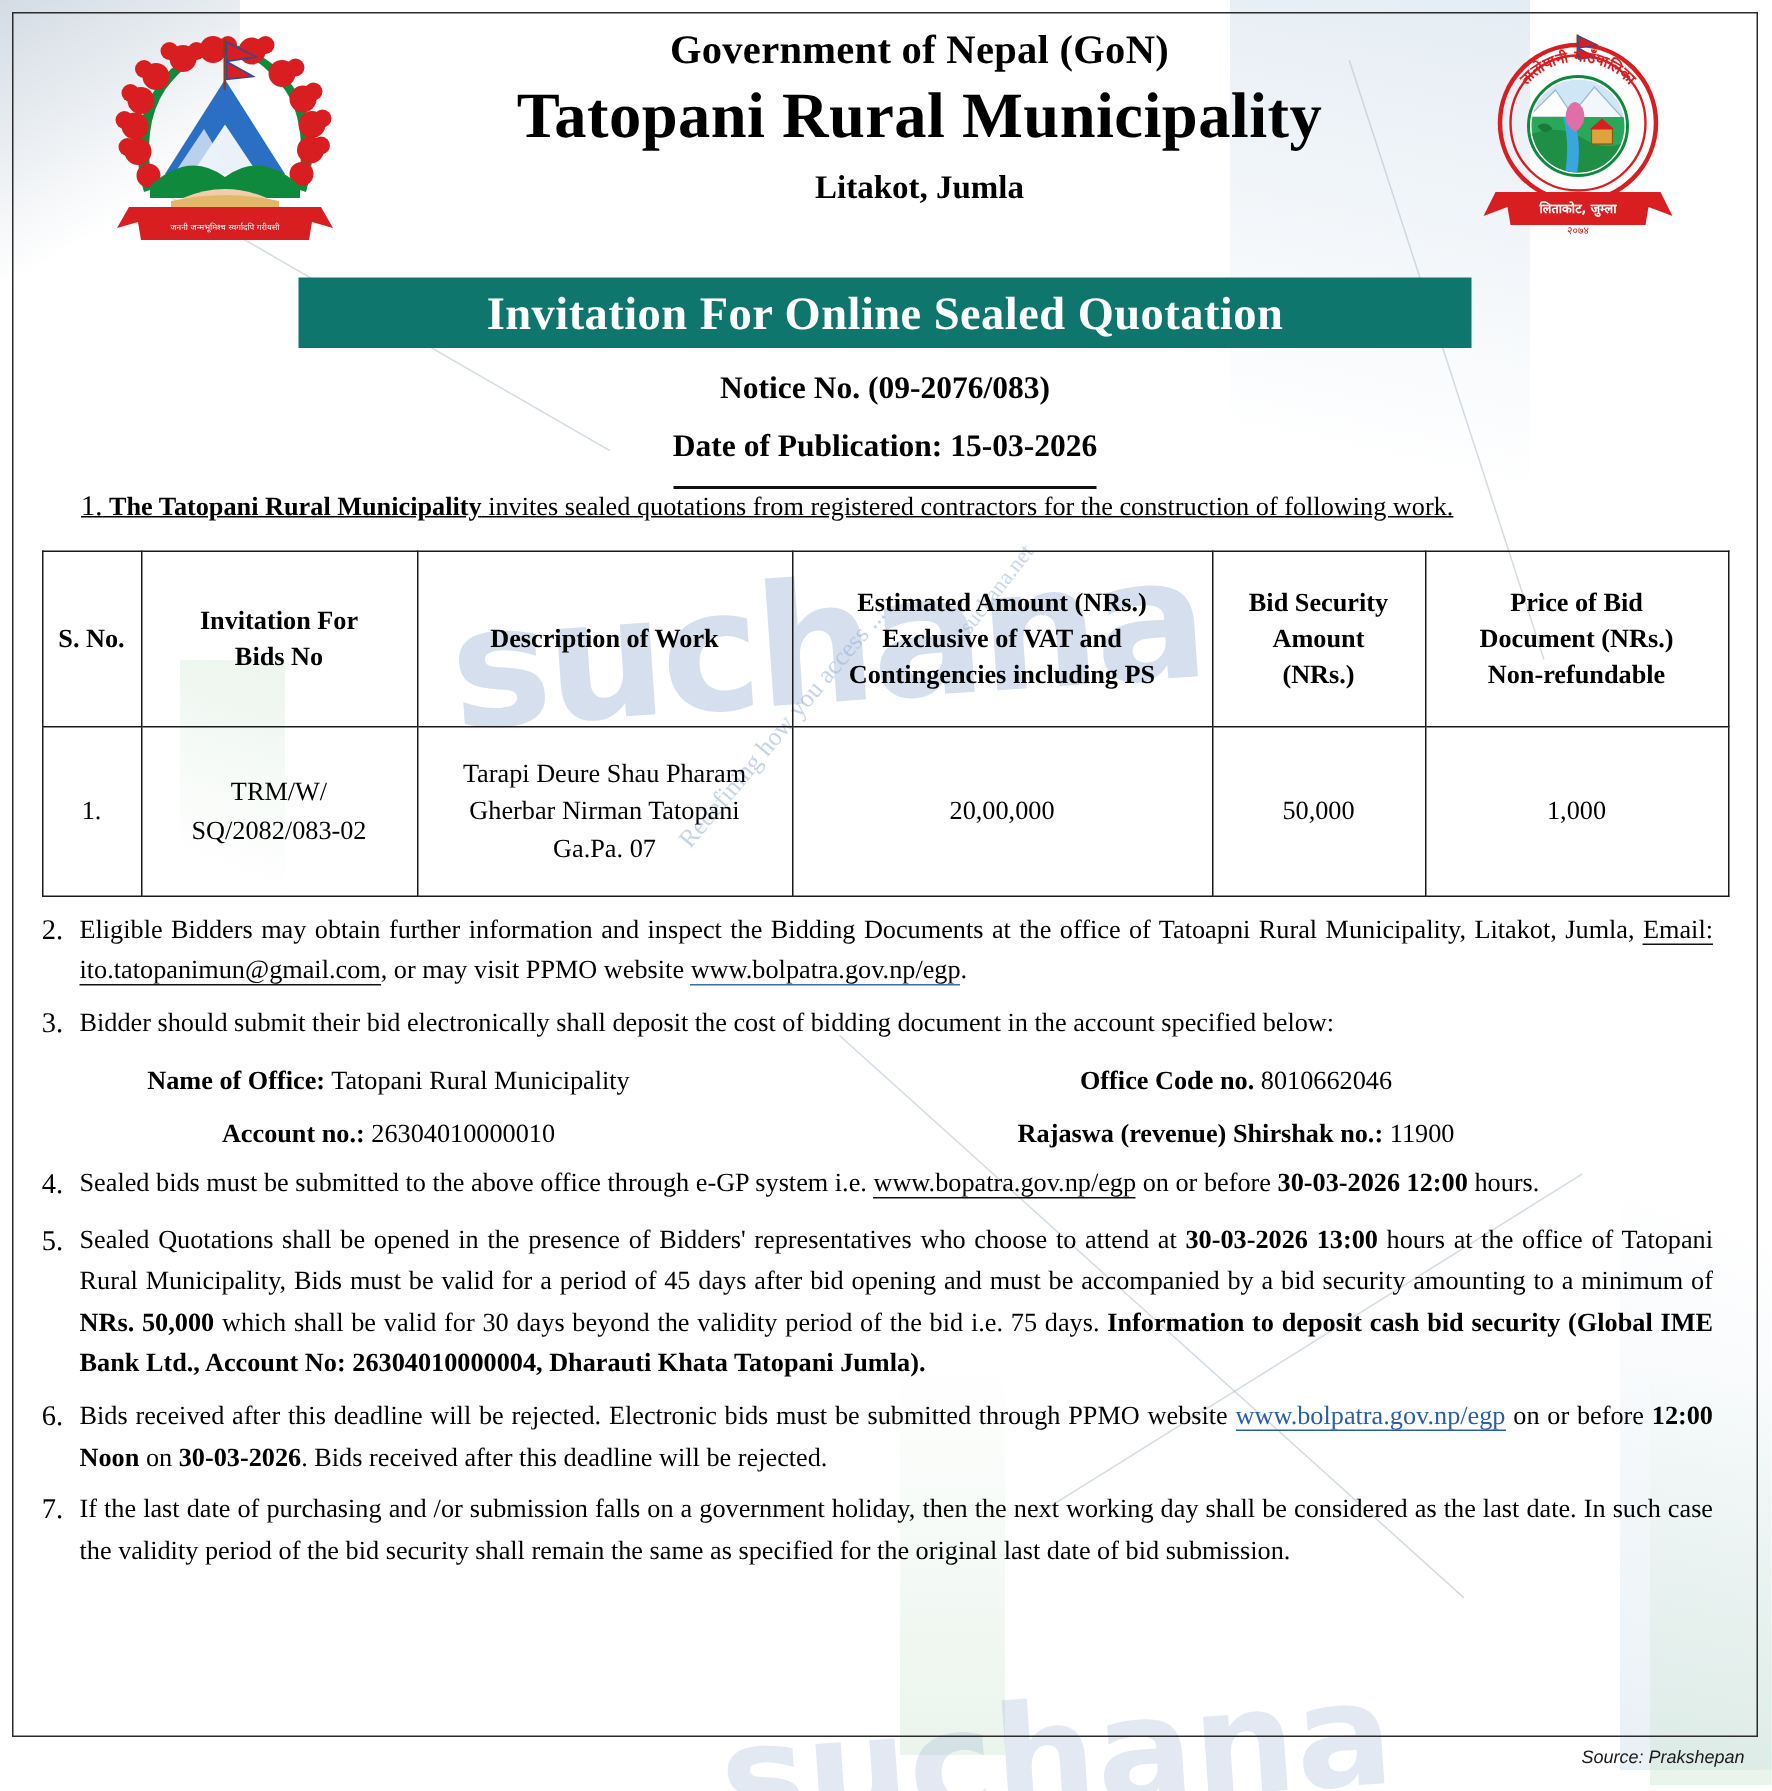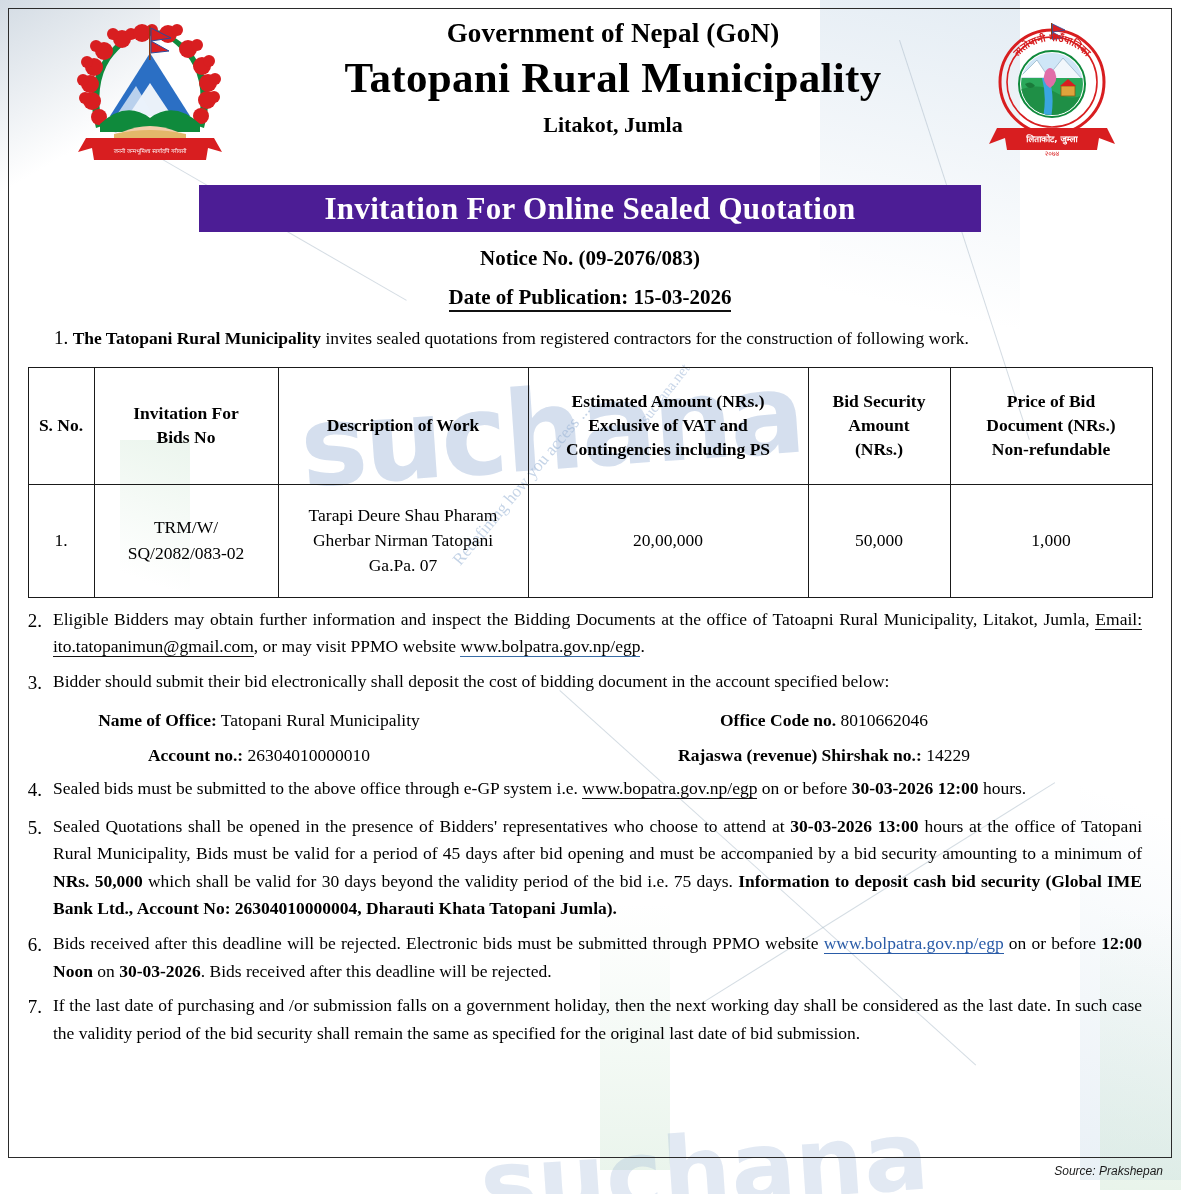"Invitation For Online Sealed Quotation" .banner { background: #4c1d95 -> #0f766e }
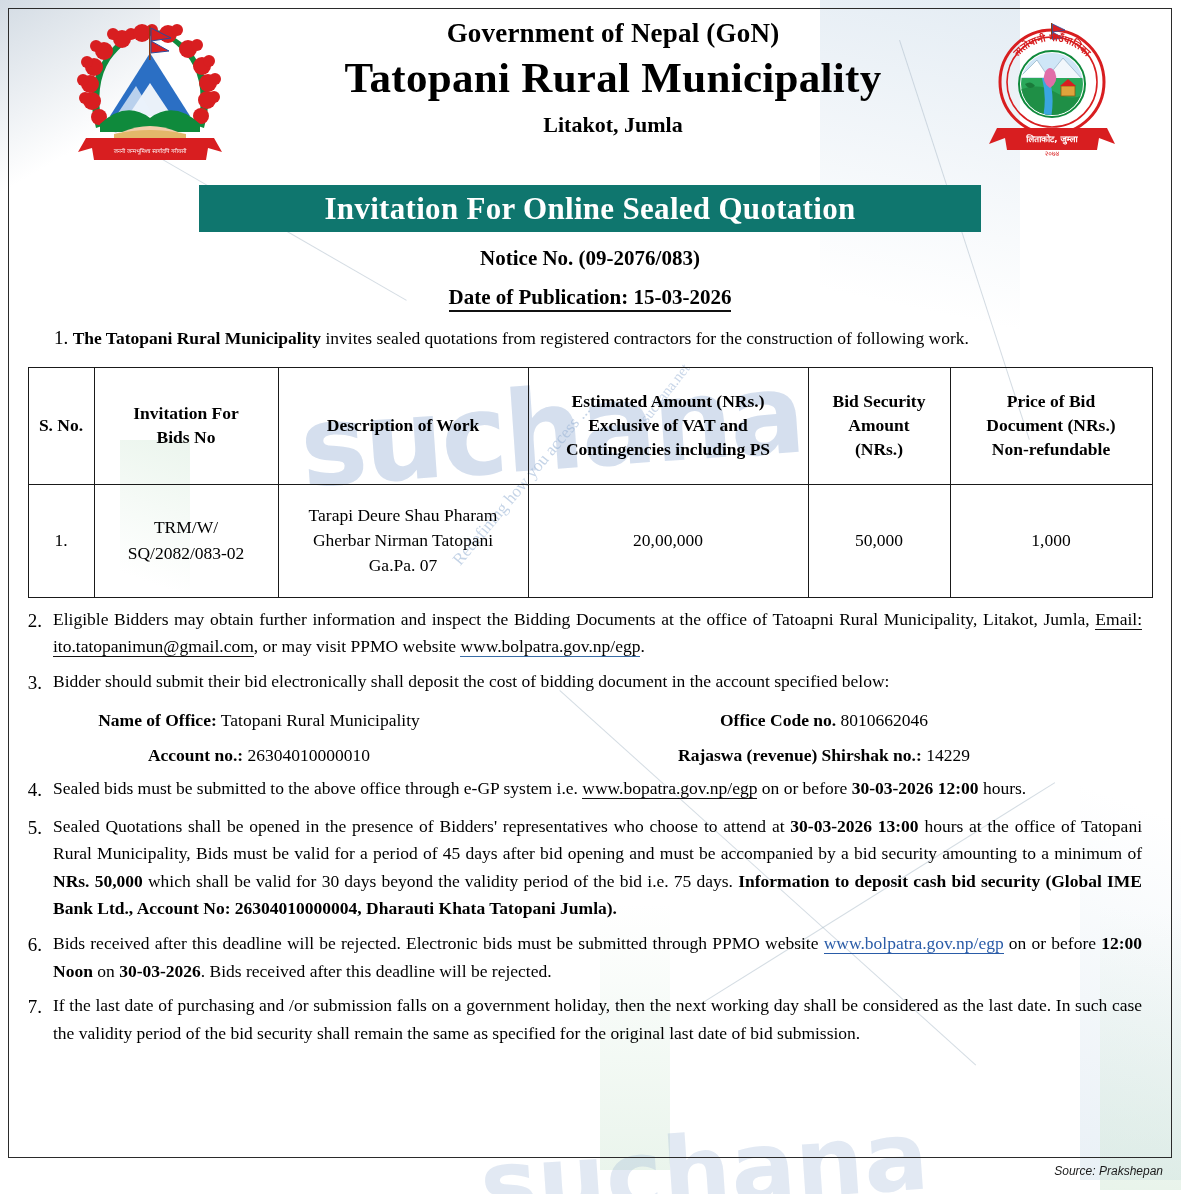"Date of Publication: 15-03-2026" .pub-date span { padding-bottom: 1px -> 15px }
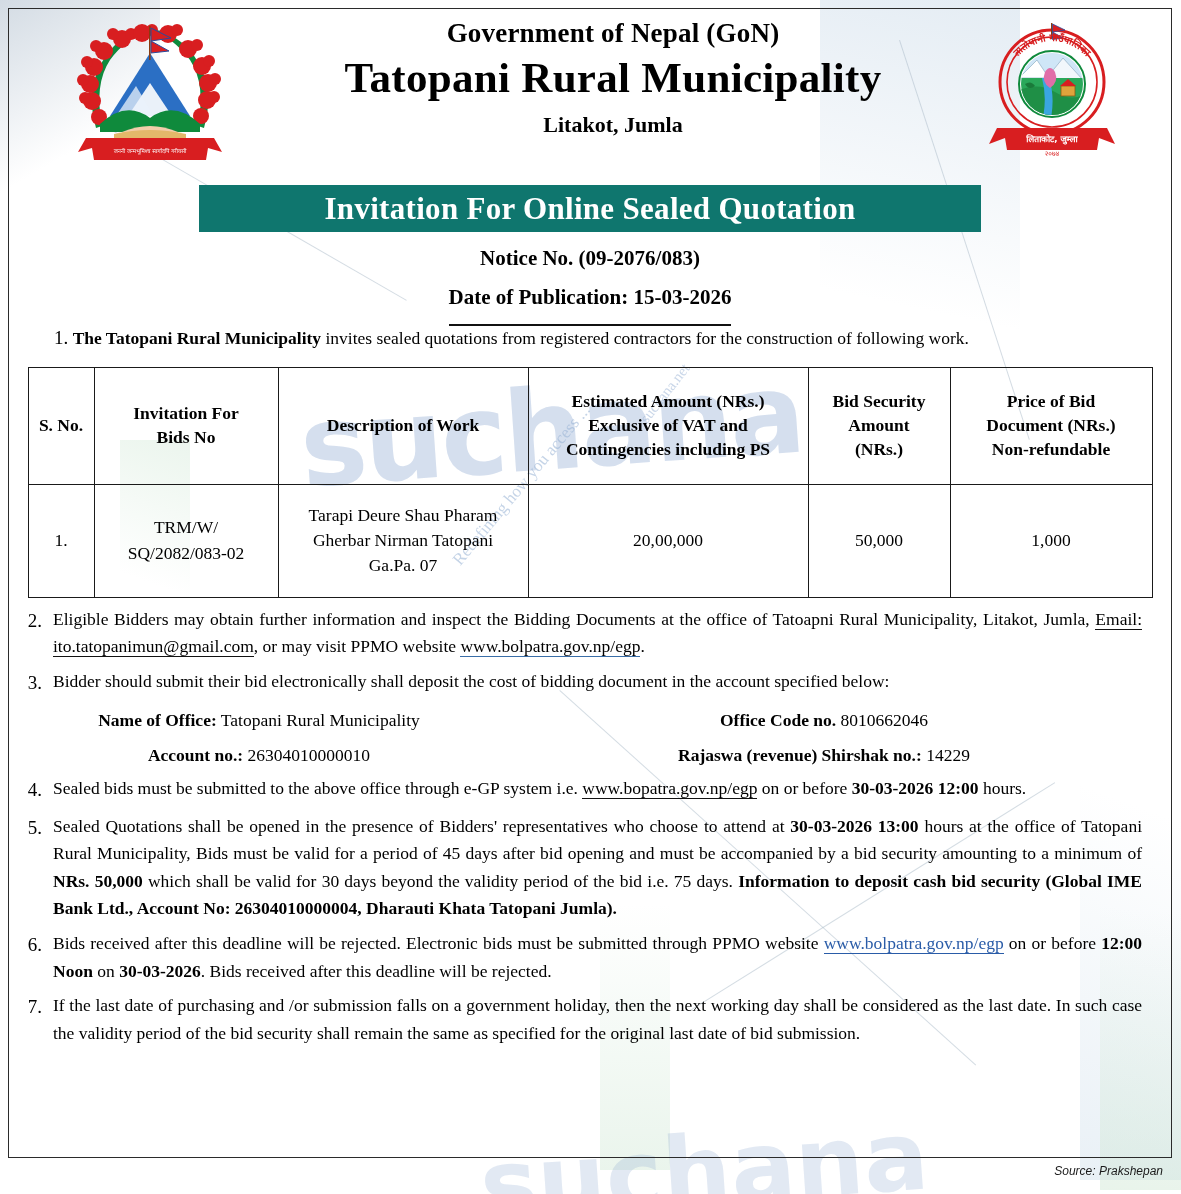"1. The Tatopani Rural Municipality" .clause1 { text-decoration: none -> underline }
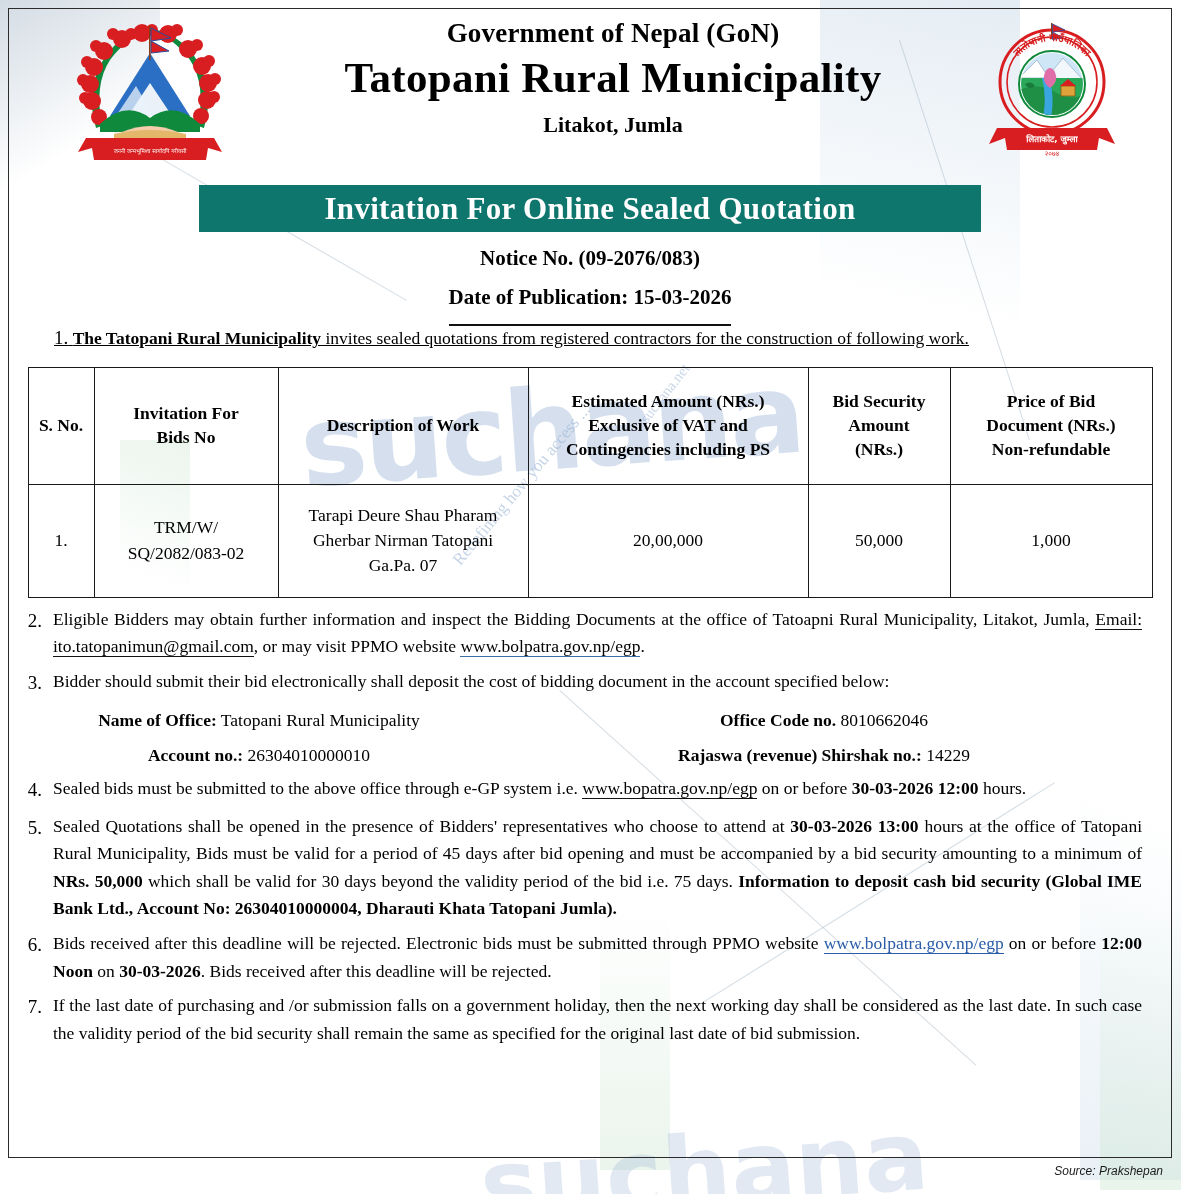"14229" span { text: 14229 -> 11900 }
